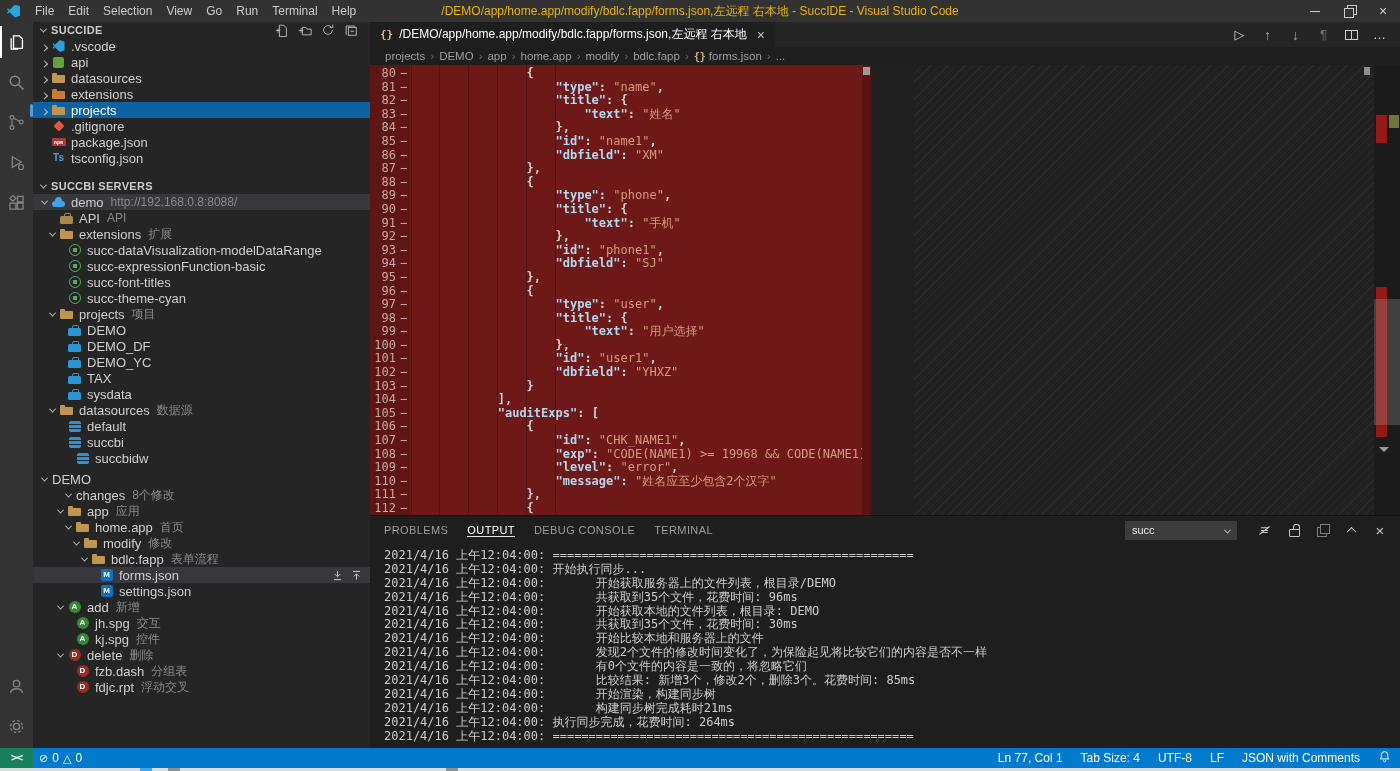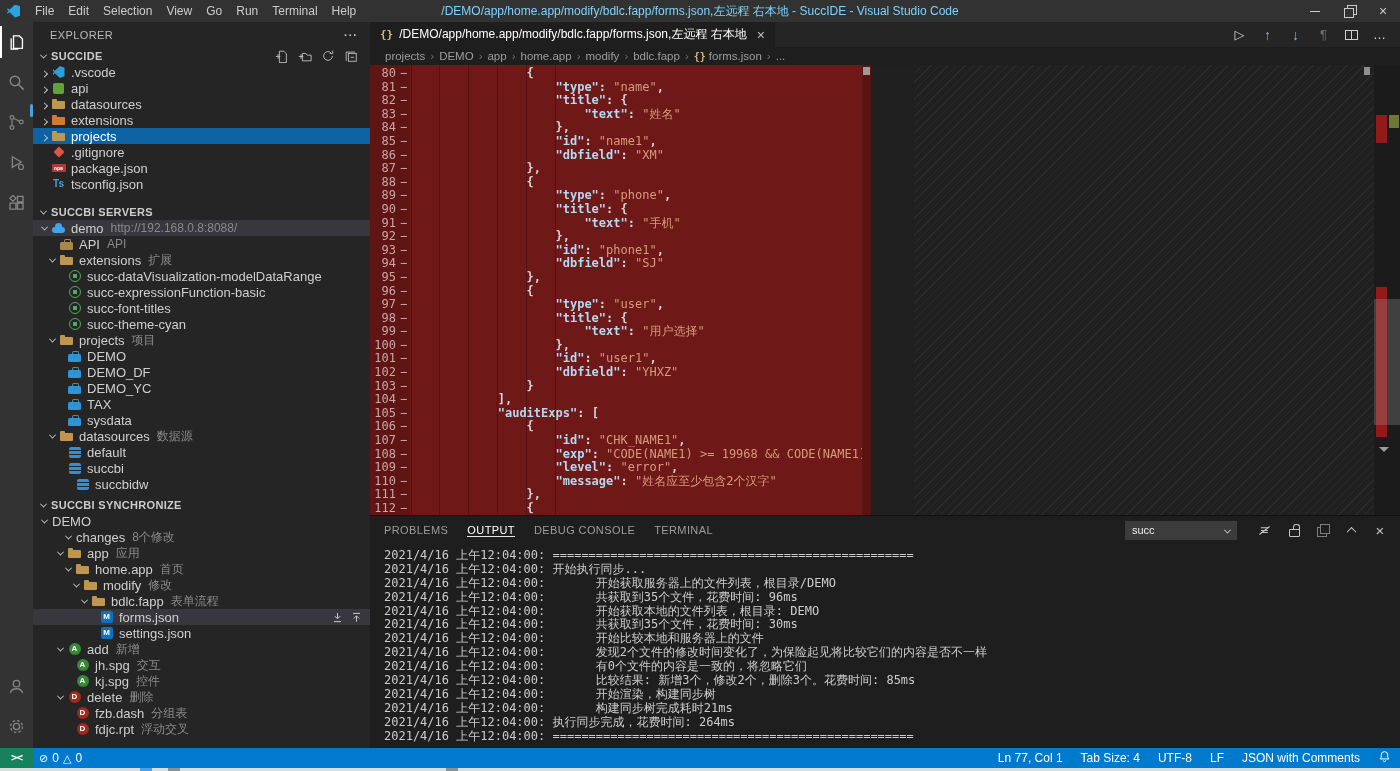"/DEMO/app/home.app/modify/bdlc.fapp/forms.json,左远程 右本地 -" .tb-title { color: #7dd3fc -> #eab308 }
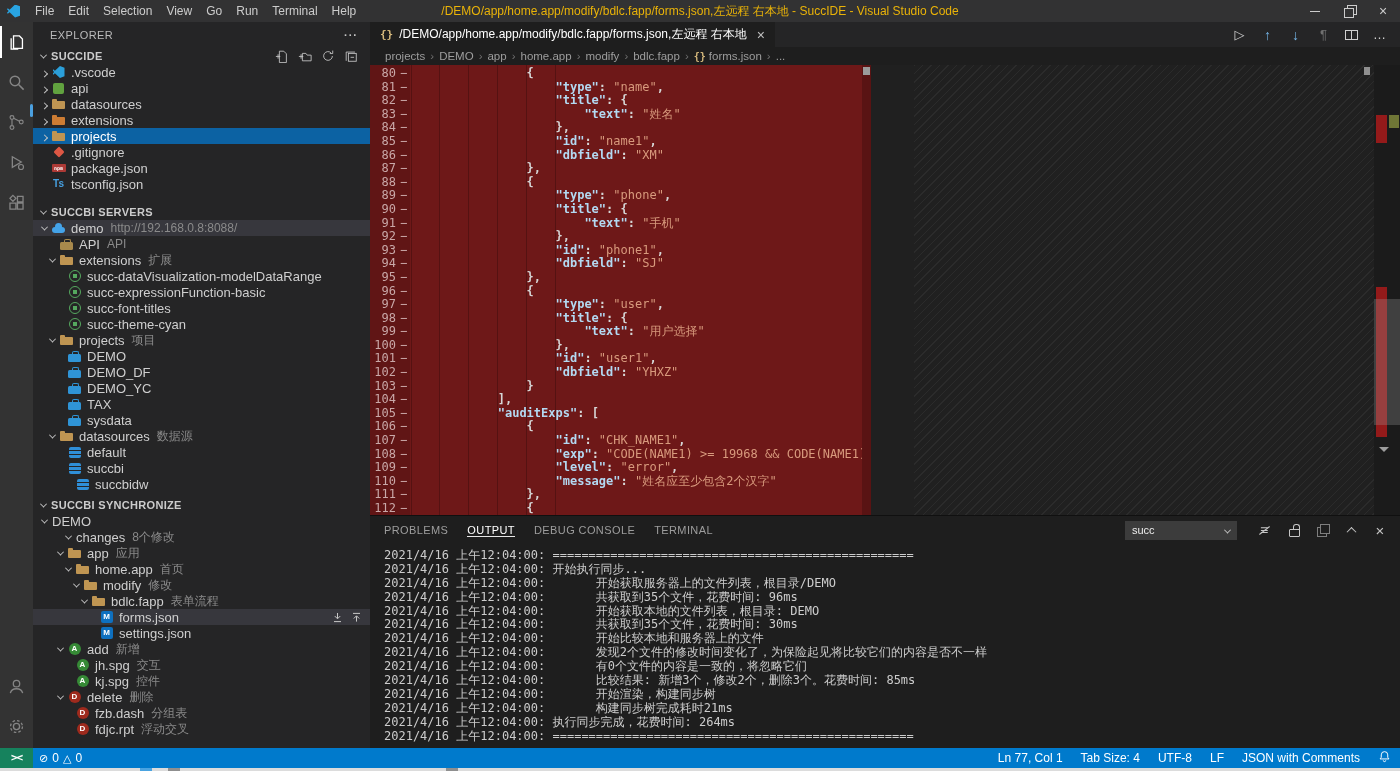"EXPLORER" div.sb-title { html: <div> <span>EXPLORER</span> <span>···</span> </div> -> none }
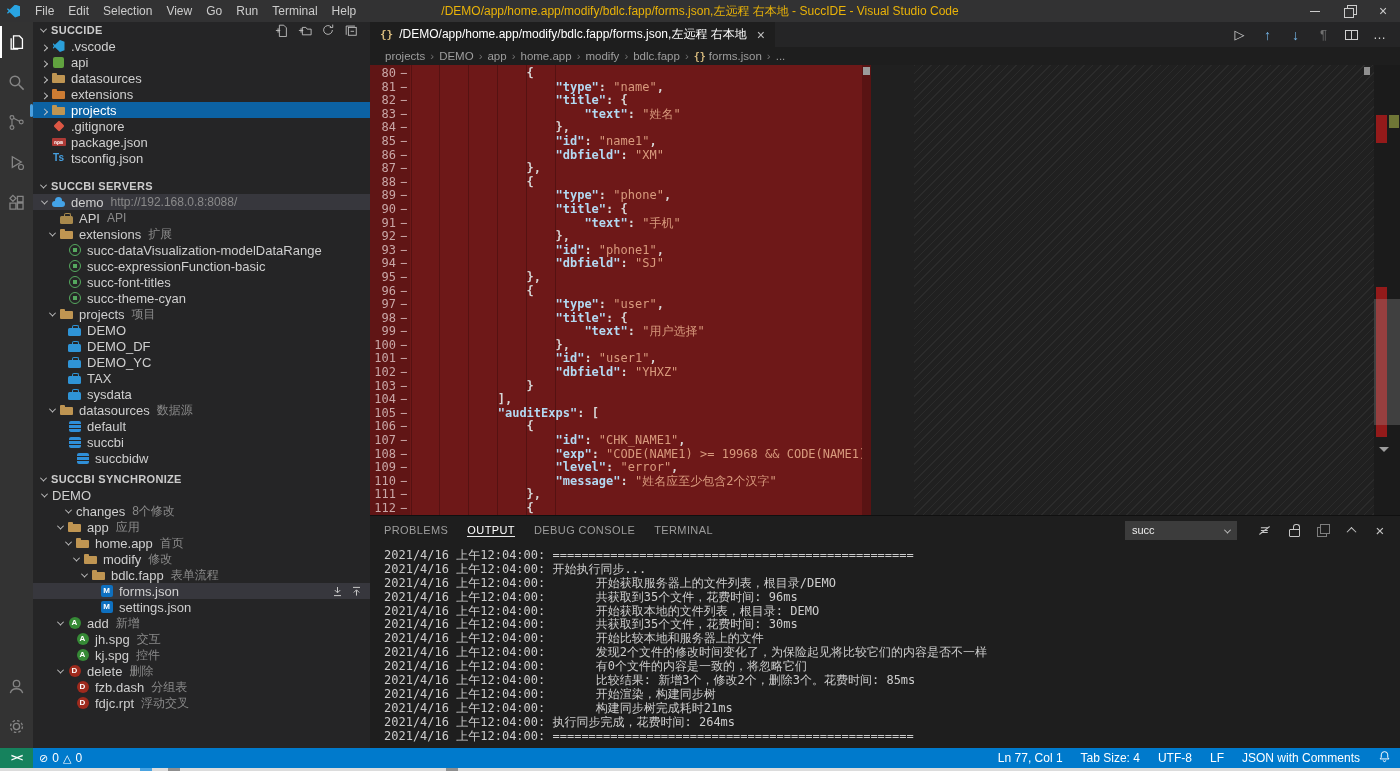"SUCCBI SYNCHRONIZE" div.sec-head { html: <div> <span> <span></span> </span> <span>SUCCBI SYNCHRONIZE</span> </div> -> none }
